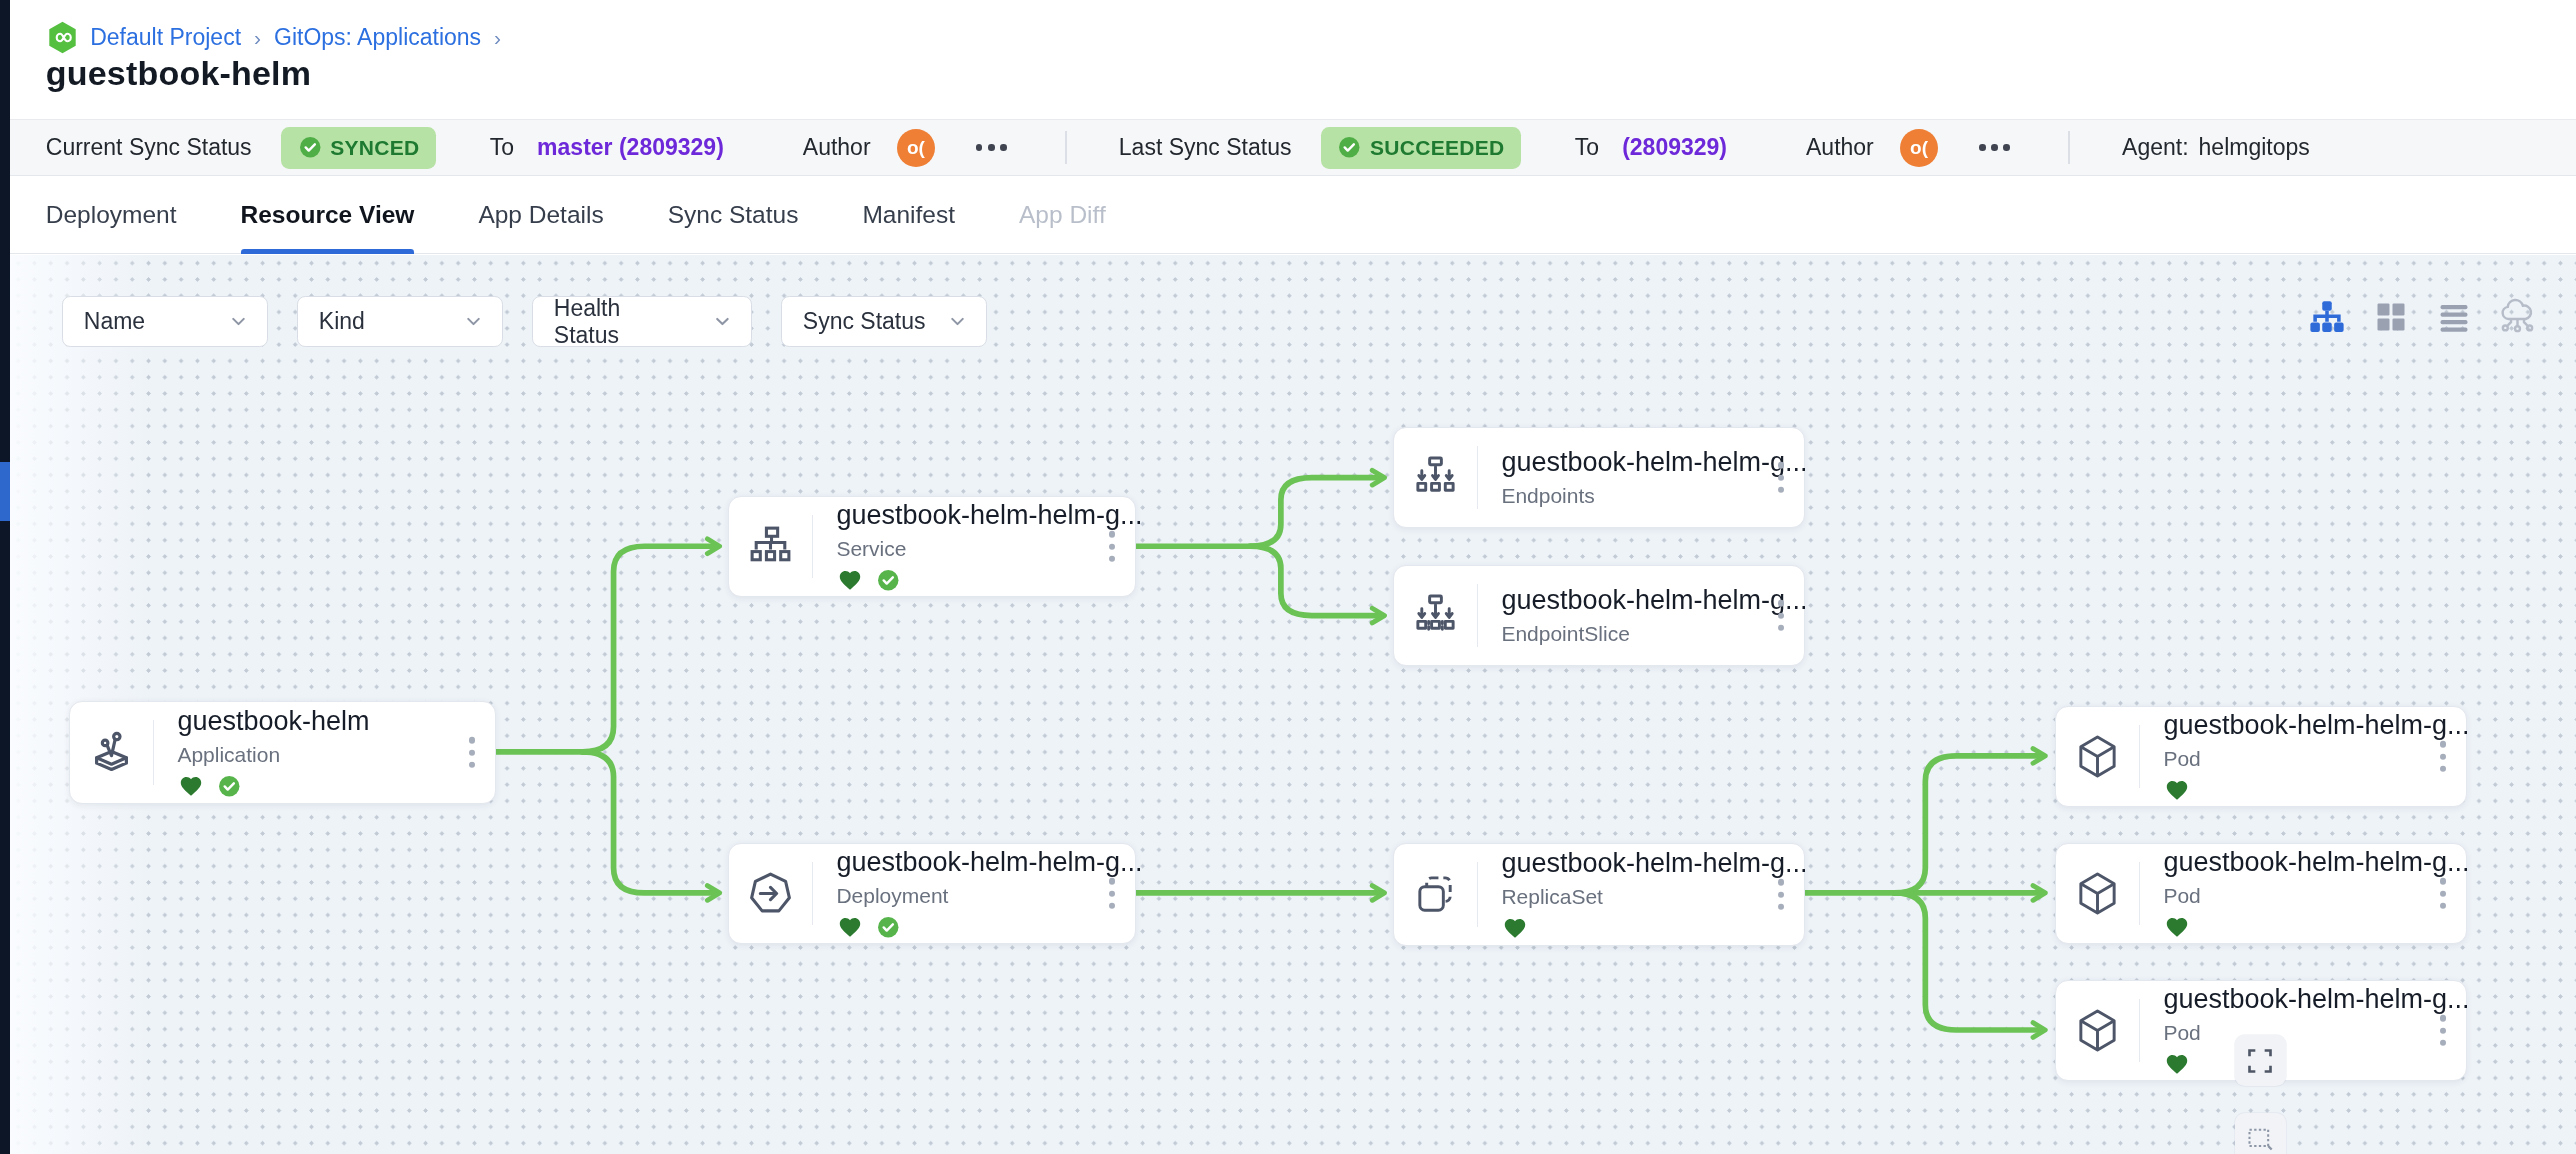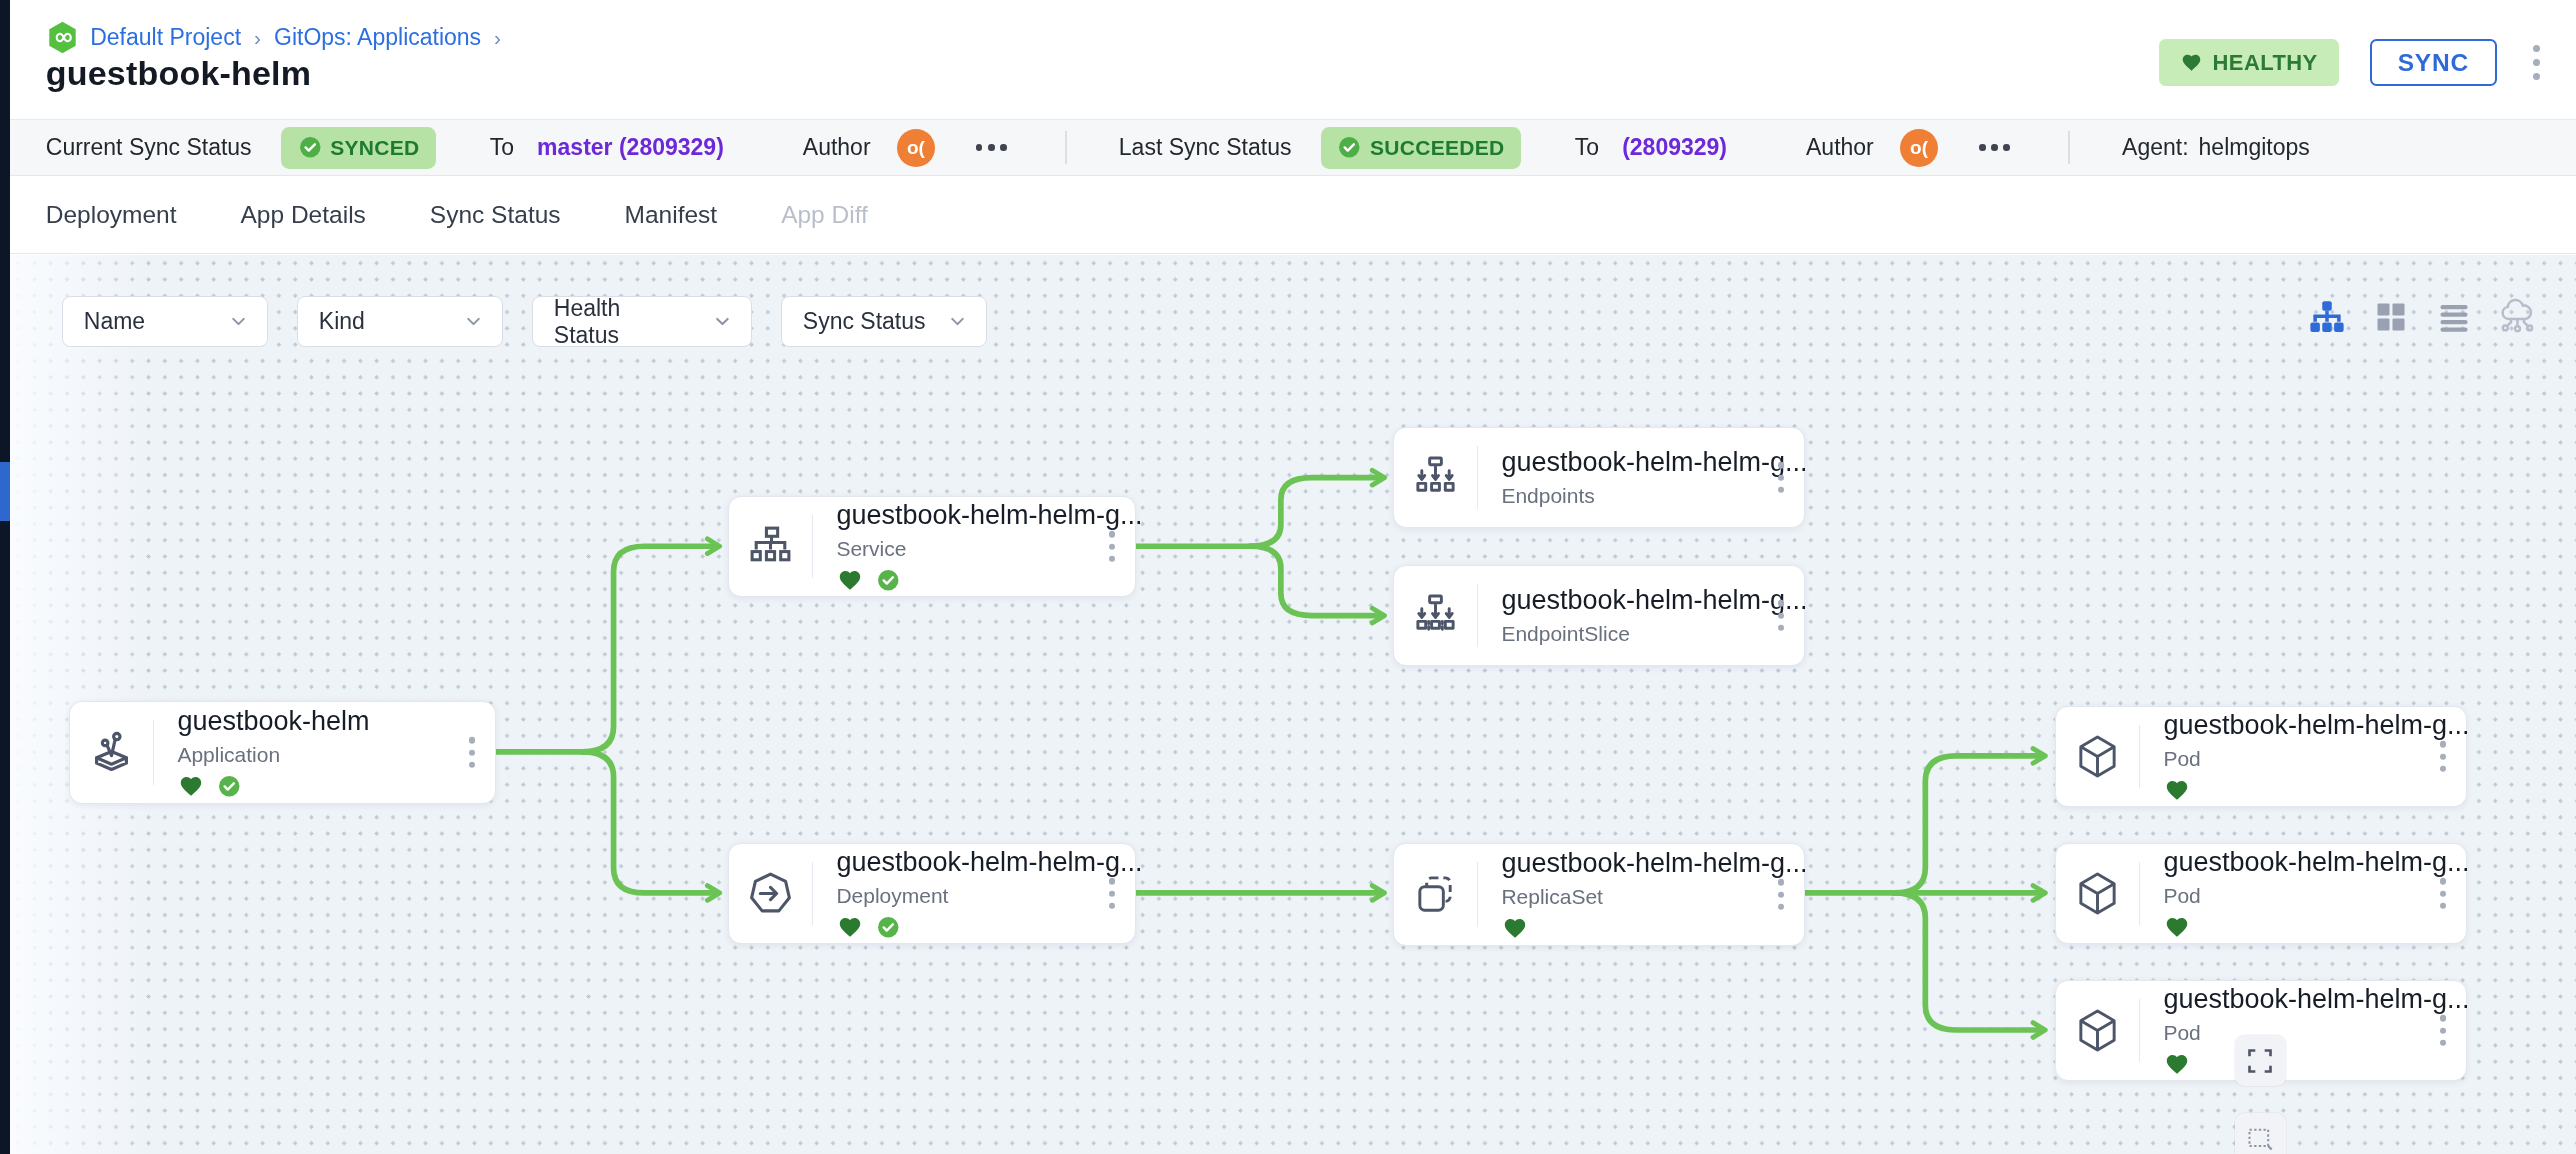"HEALTHY" div.header-actions { html: <div> <div> <svg> <path></path> </svg> <span>HEALTHY</span> </div> <button>SYNC</button> <div> <i></i> <i></i> <i></i> </div> </div> -> none }
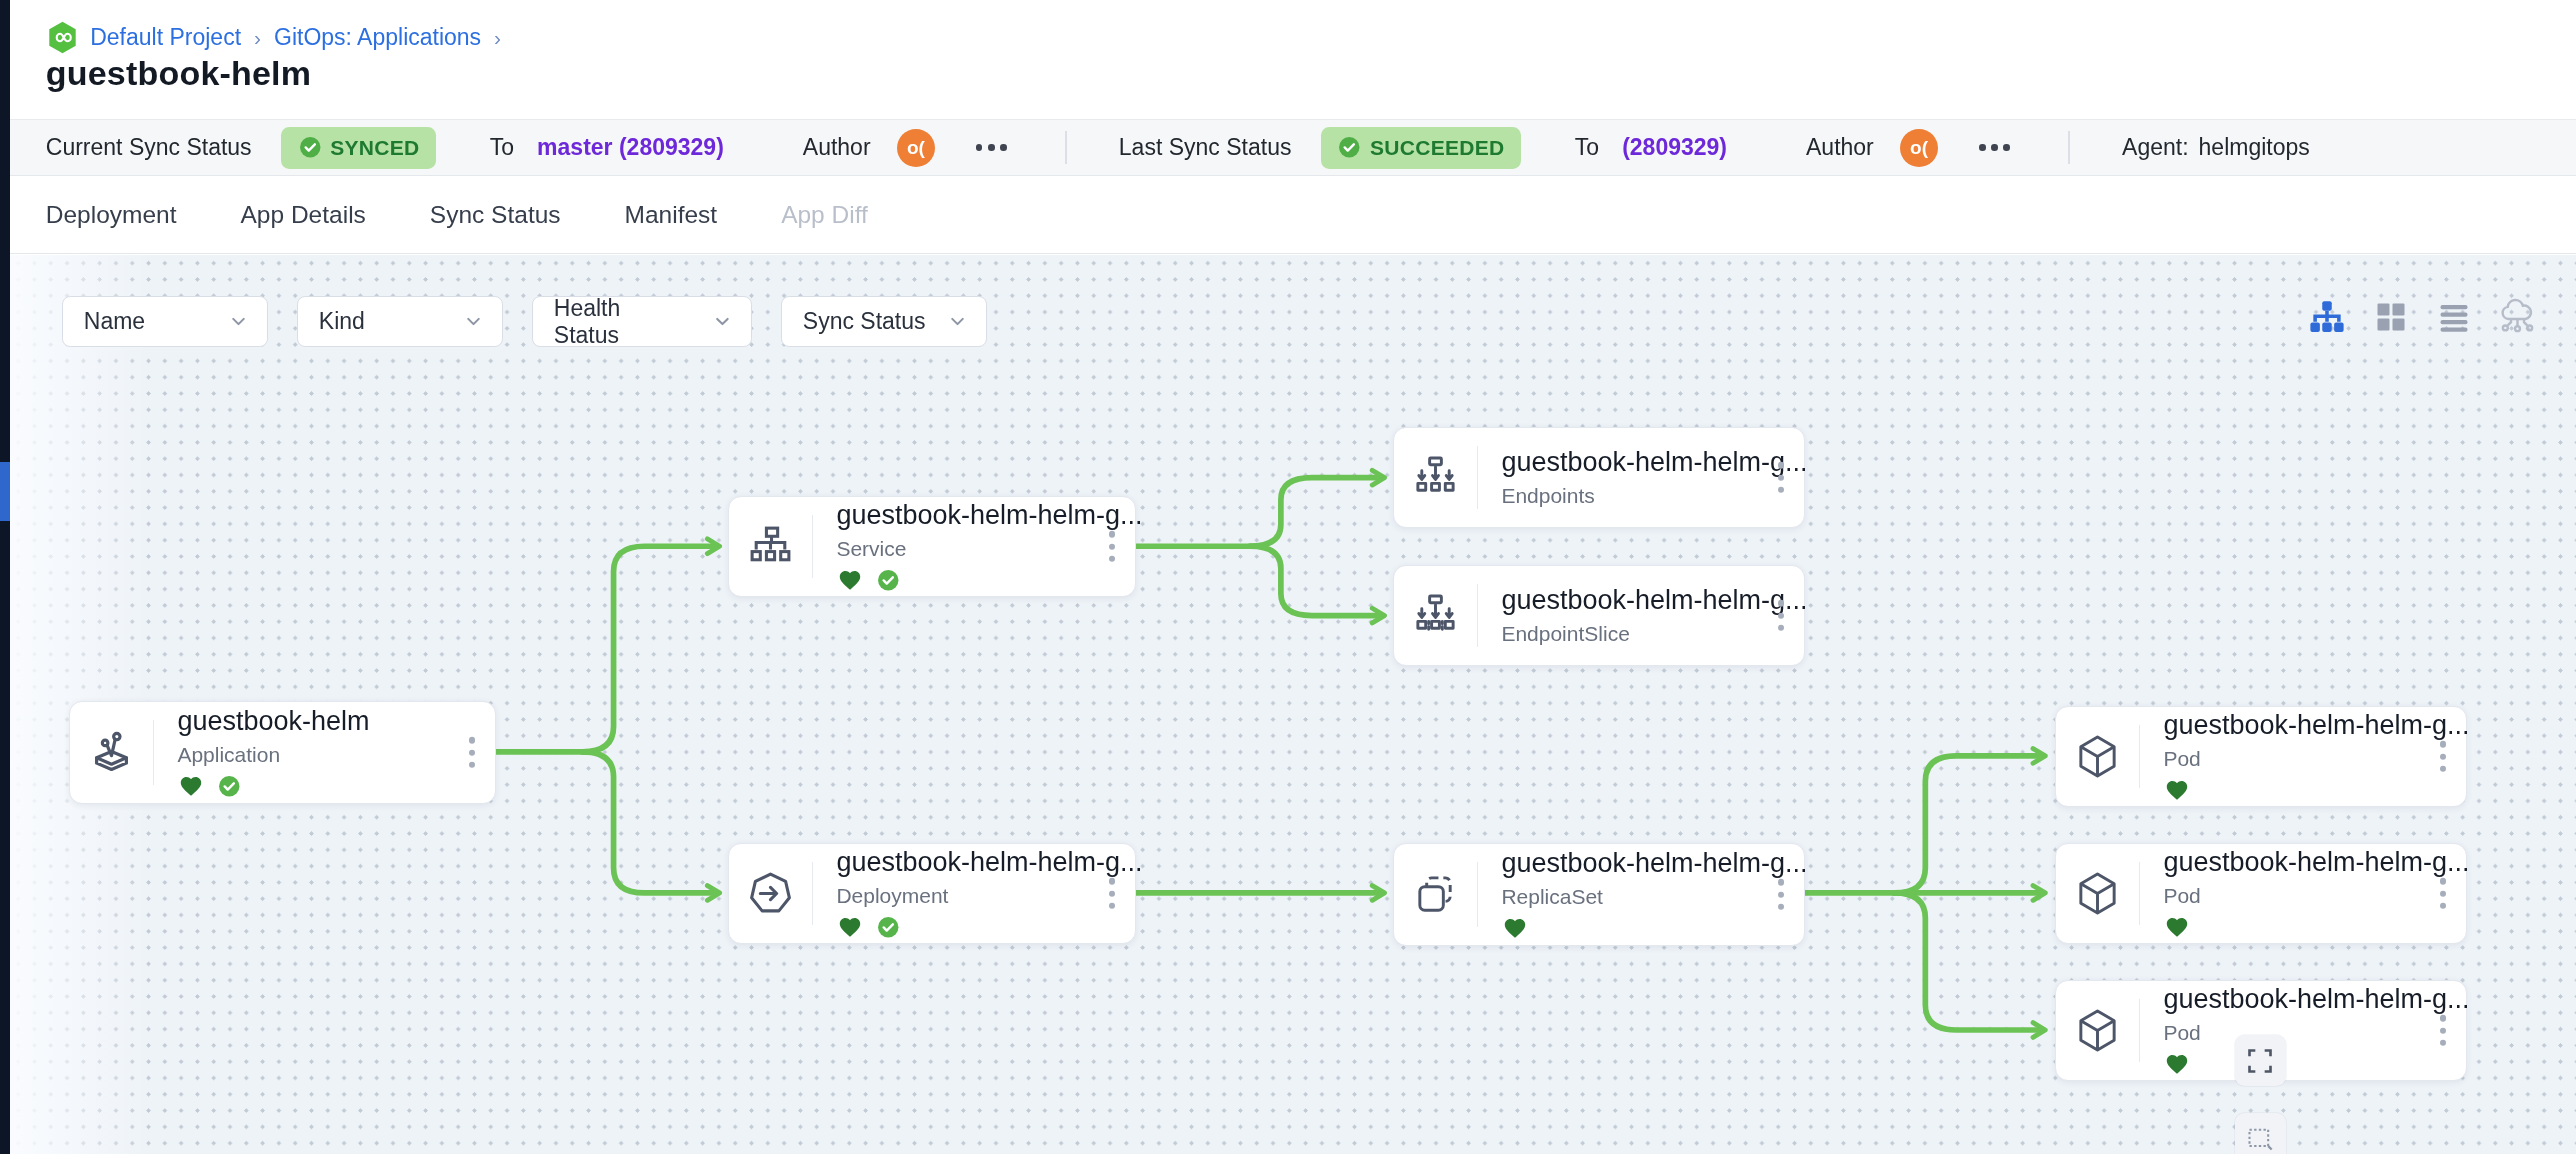"Resource View" div.tab { html: none -> <div>Resource View</div> }
